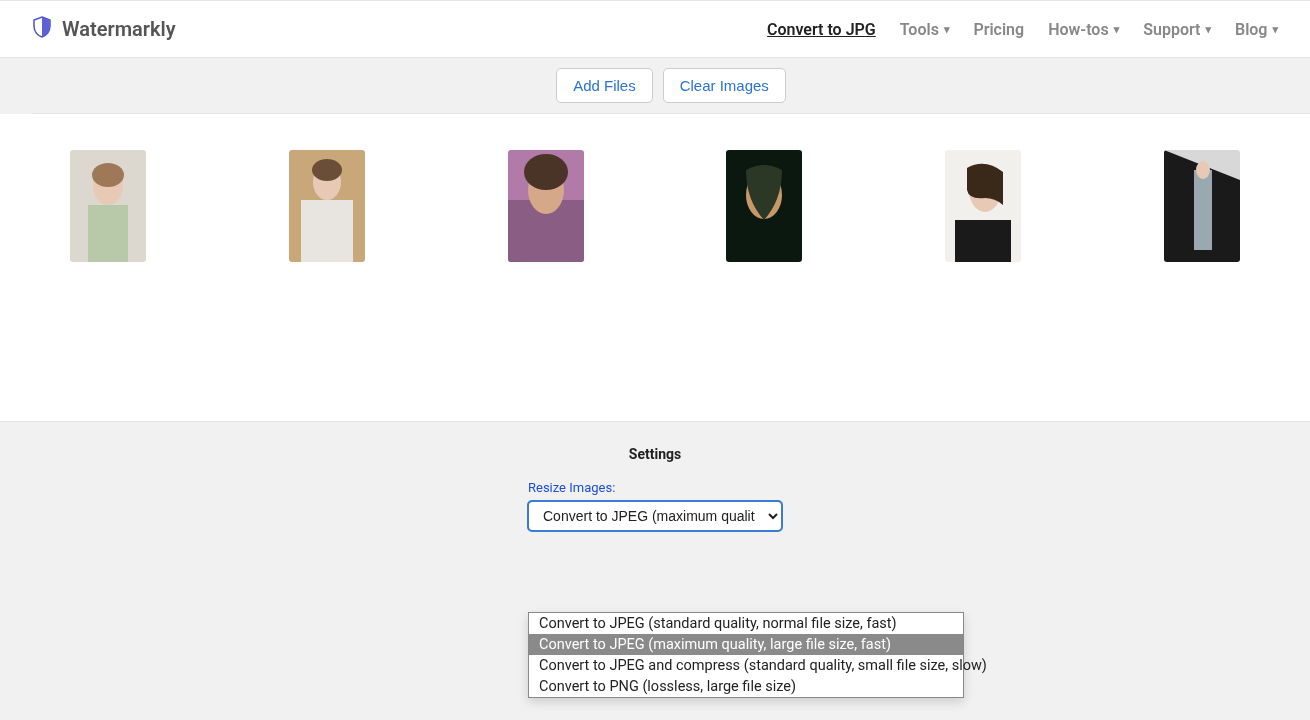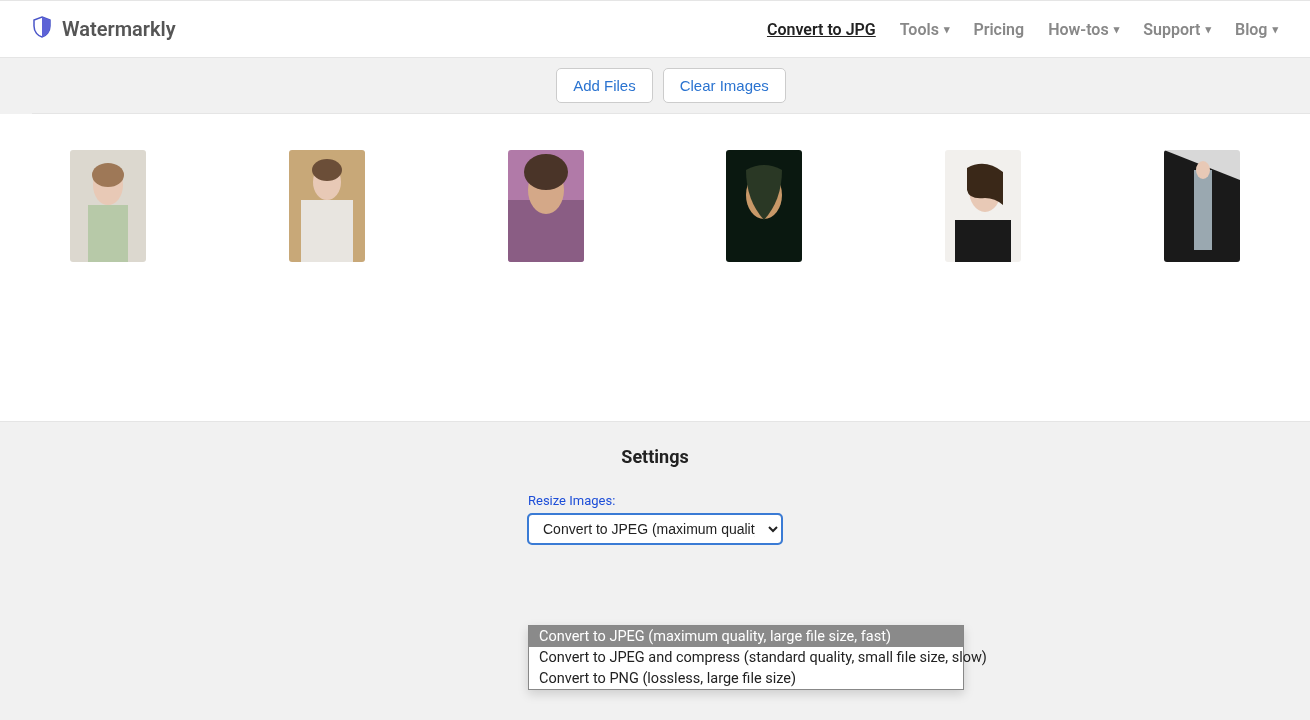"Settings" .settings-title { font-size: 18px -> 14px; margin-bottom: 26px -> 18px }
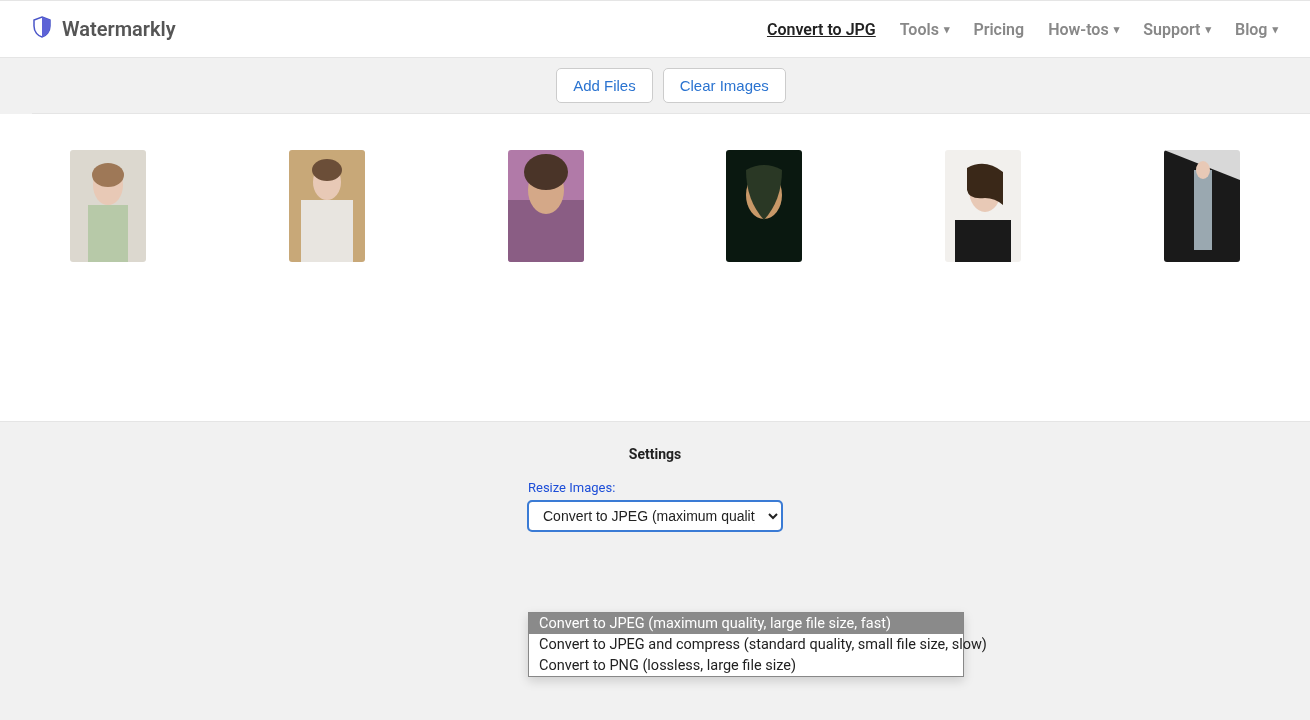"Convert to JPEG (standard quality," div.dropdown-item { html: none -> <div>Convert to JPEG (standard quality, normal file size, fast)</div> }
